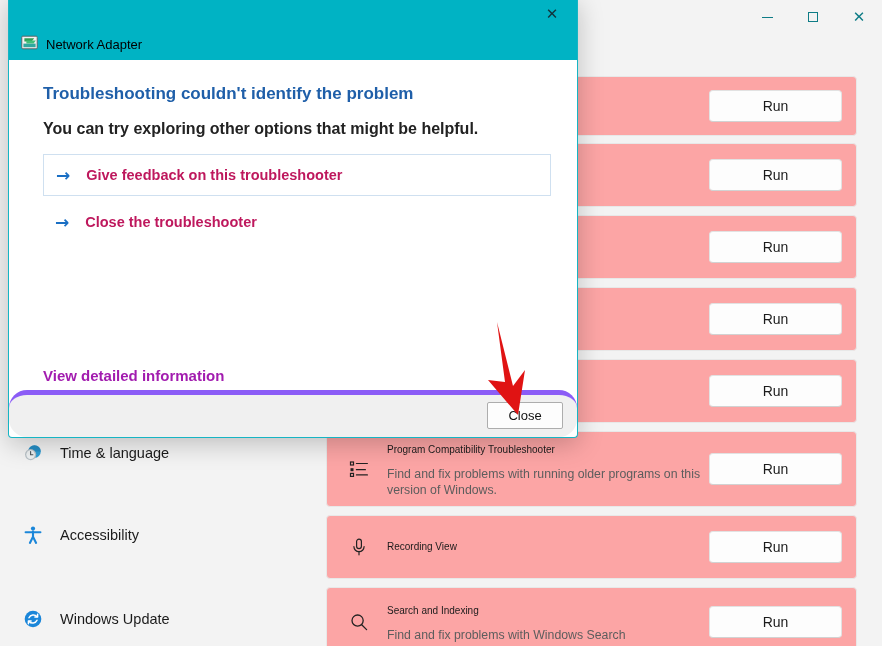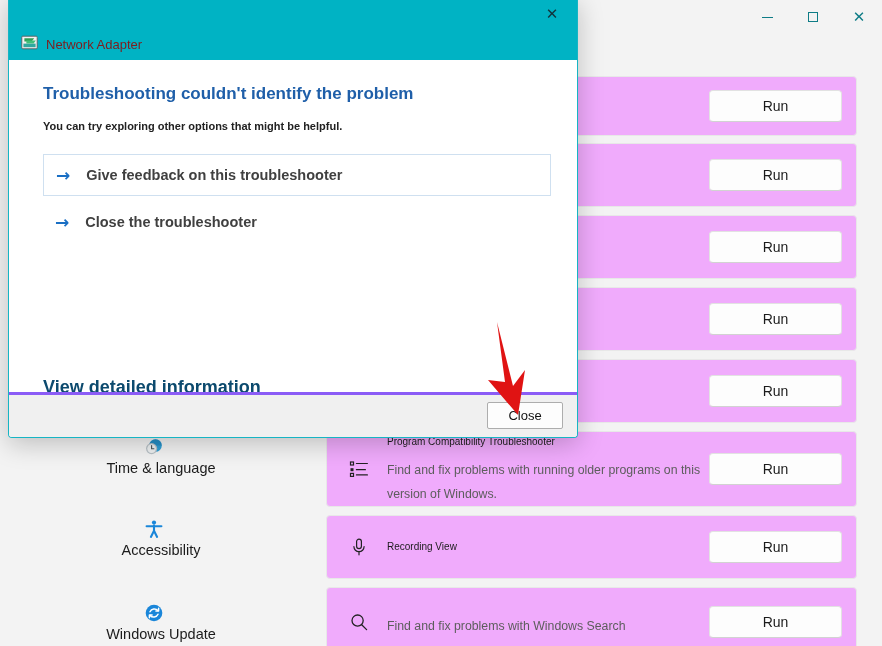"Network Adapter" #dlg-apptitle .t { color: #7f1d1d -> #000000 }
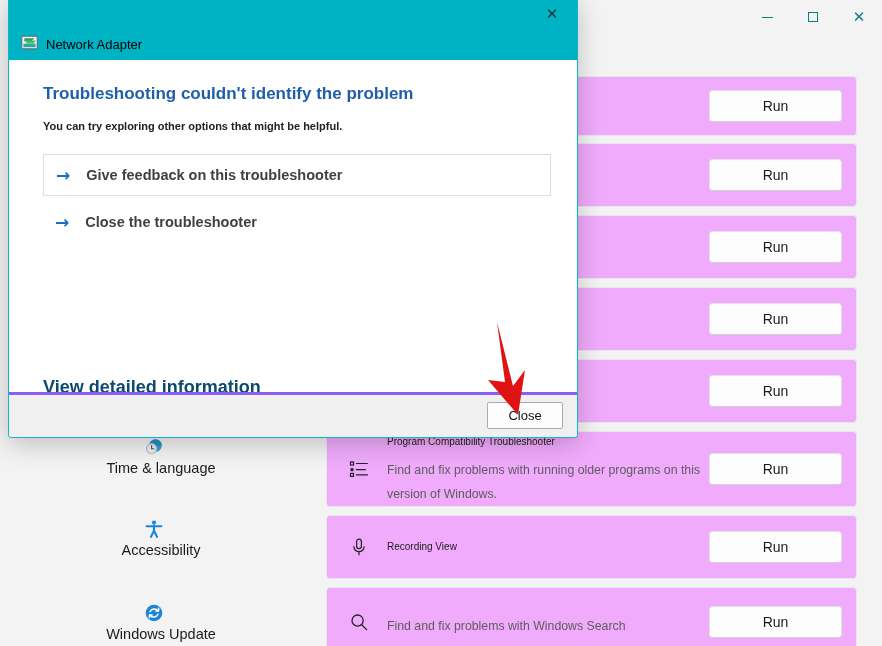"Run" .ts-card { background: #f0abfc -> #fca5a5 }
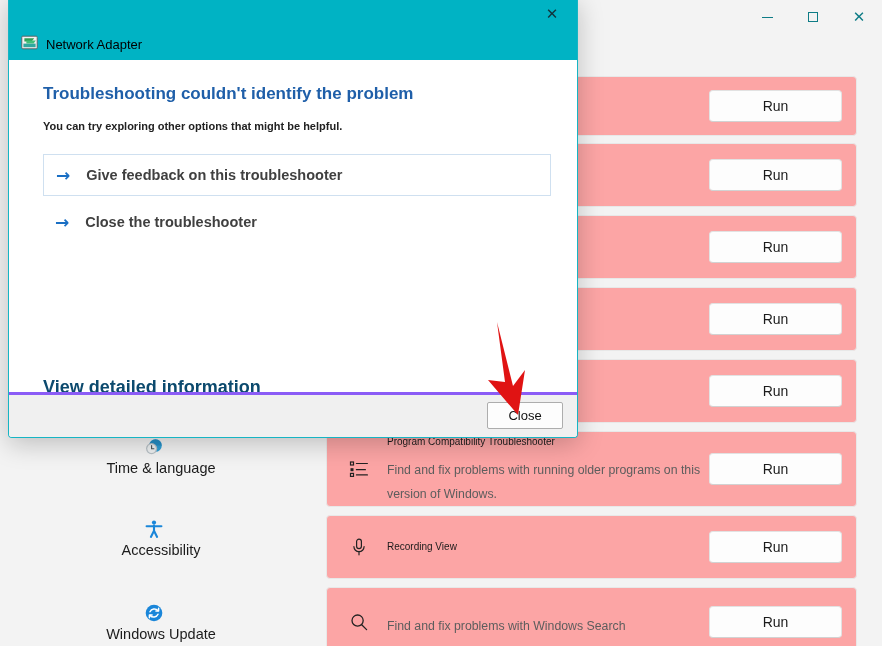"You can try exploring other" #dlg-sub { font-size: 11px -> 16px }
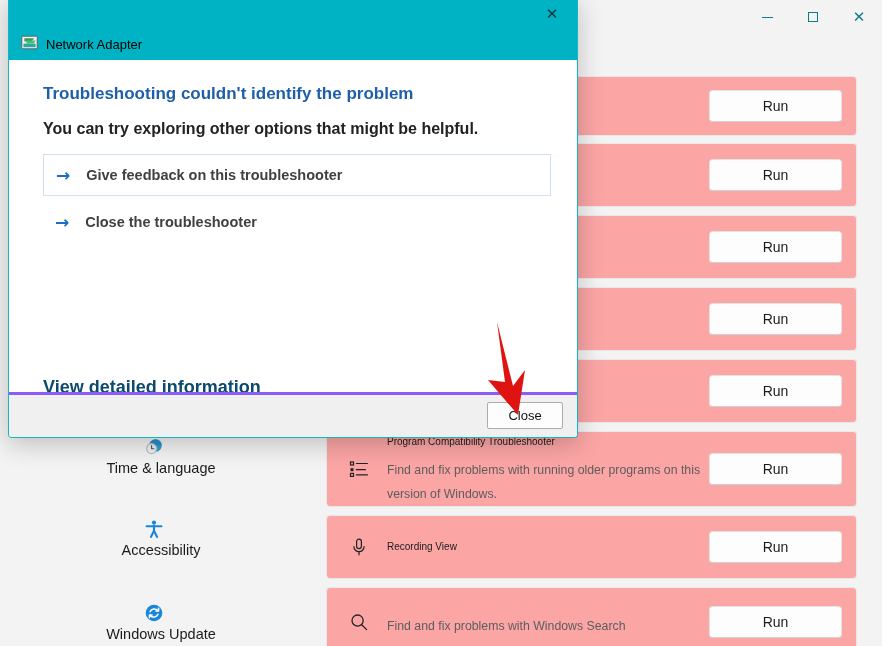"Give feedback on this troubleshooter" .dlg-option-label { color: #404040 -> #be185d }
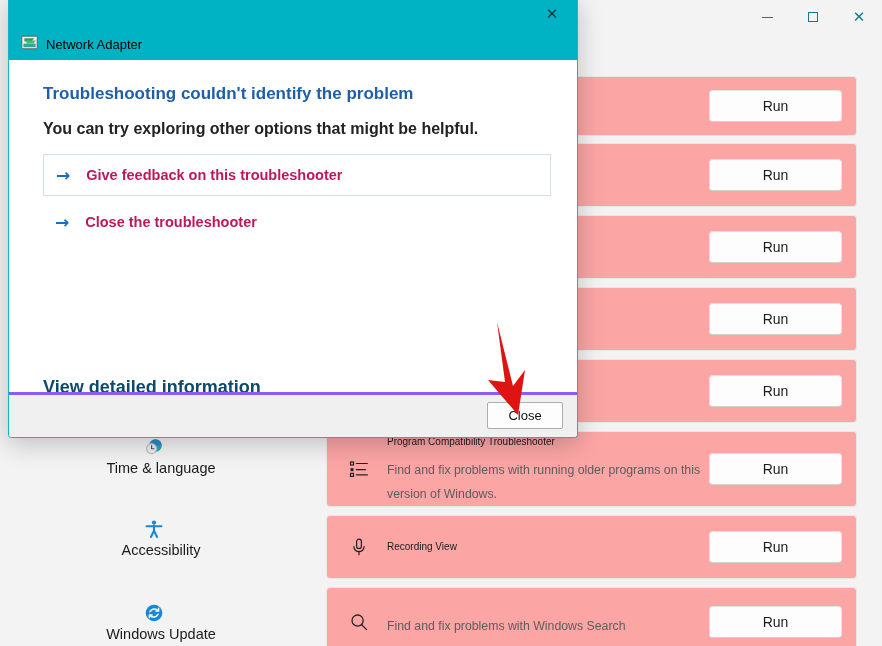"View detailed information" #dlg-detail-link { color: #0c4a6e -> #a21caf; font-size: 18px -> 15px; top: 317px -> 307px }
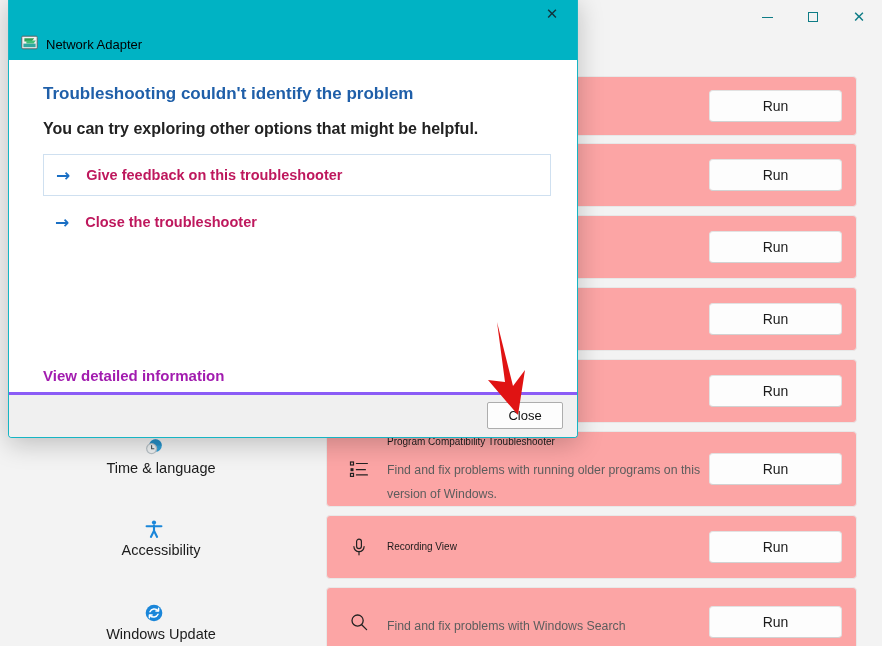"Close" #dlg-footer { border-radius: none -> 18px; border-top: 3px solid #8b5cf6 -> 5px solid #8b5cf6 }
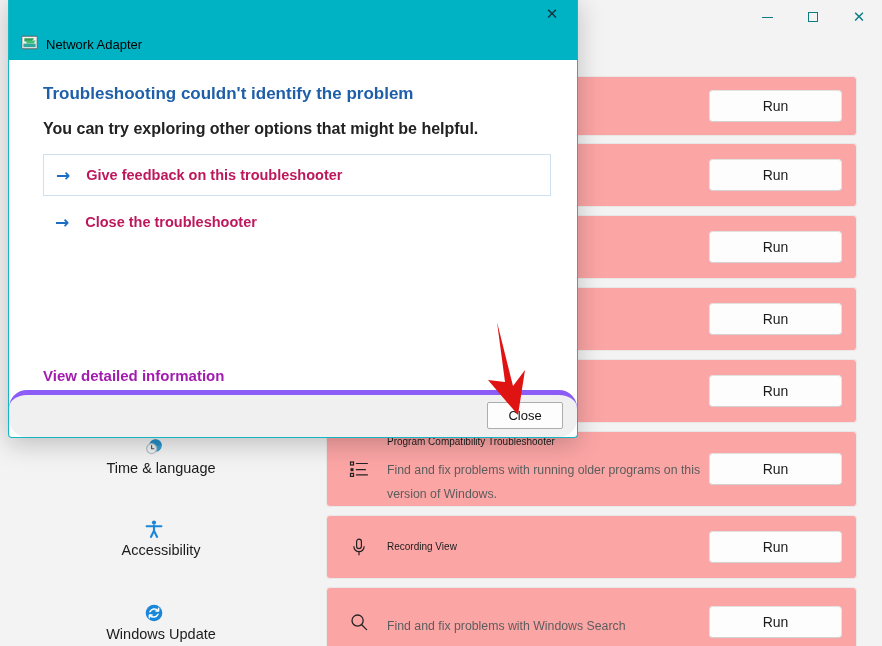"Time & language" .side-item { flex-direction: column -> none }
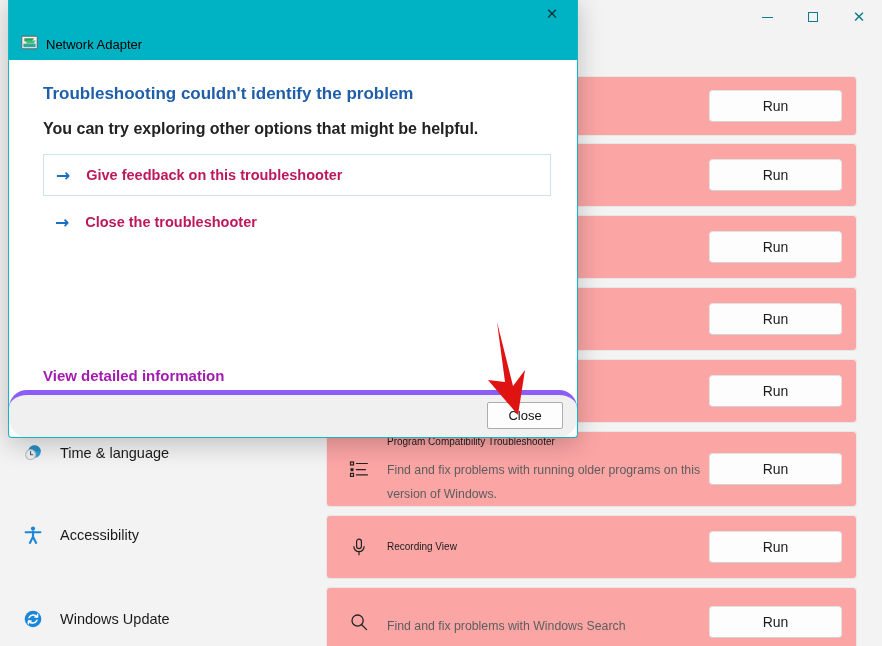"Find and fix problems with" .ts-desc { line-height: 24px -> 16px }
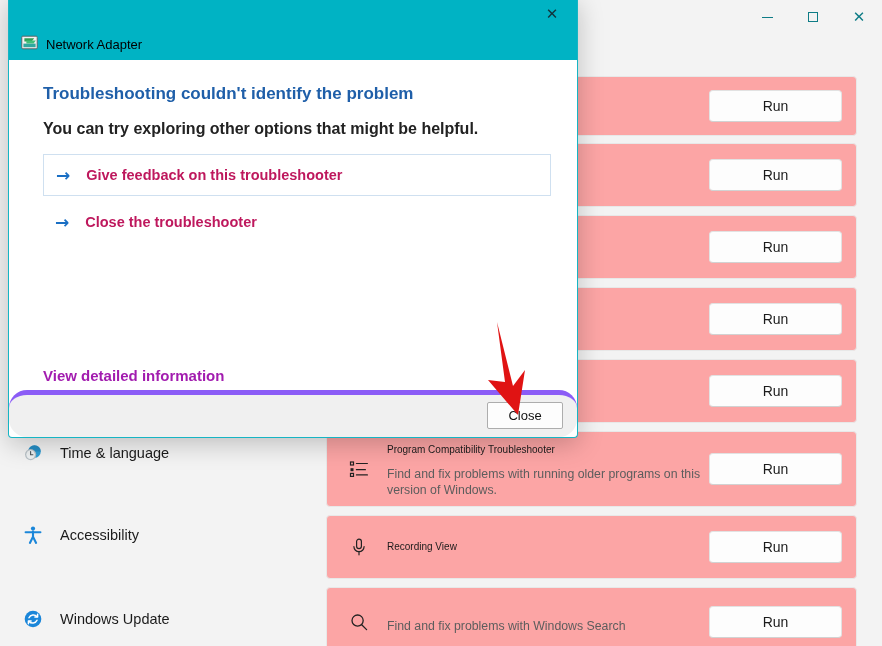"Search and Indexing" div.ts-title { html: none -> <div>Search and Indexing</div> }
